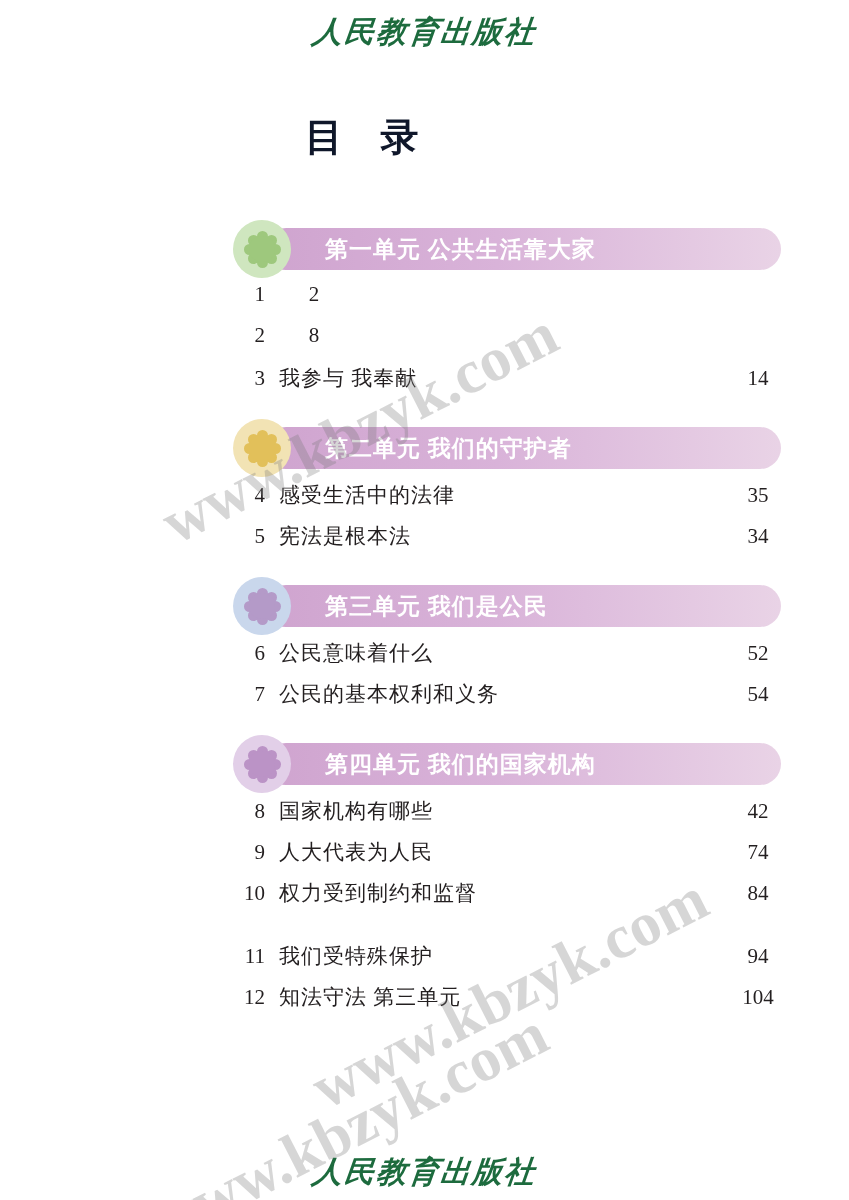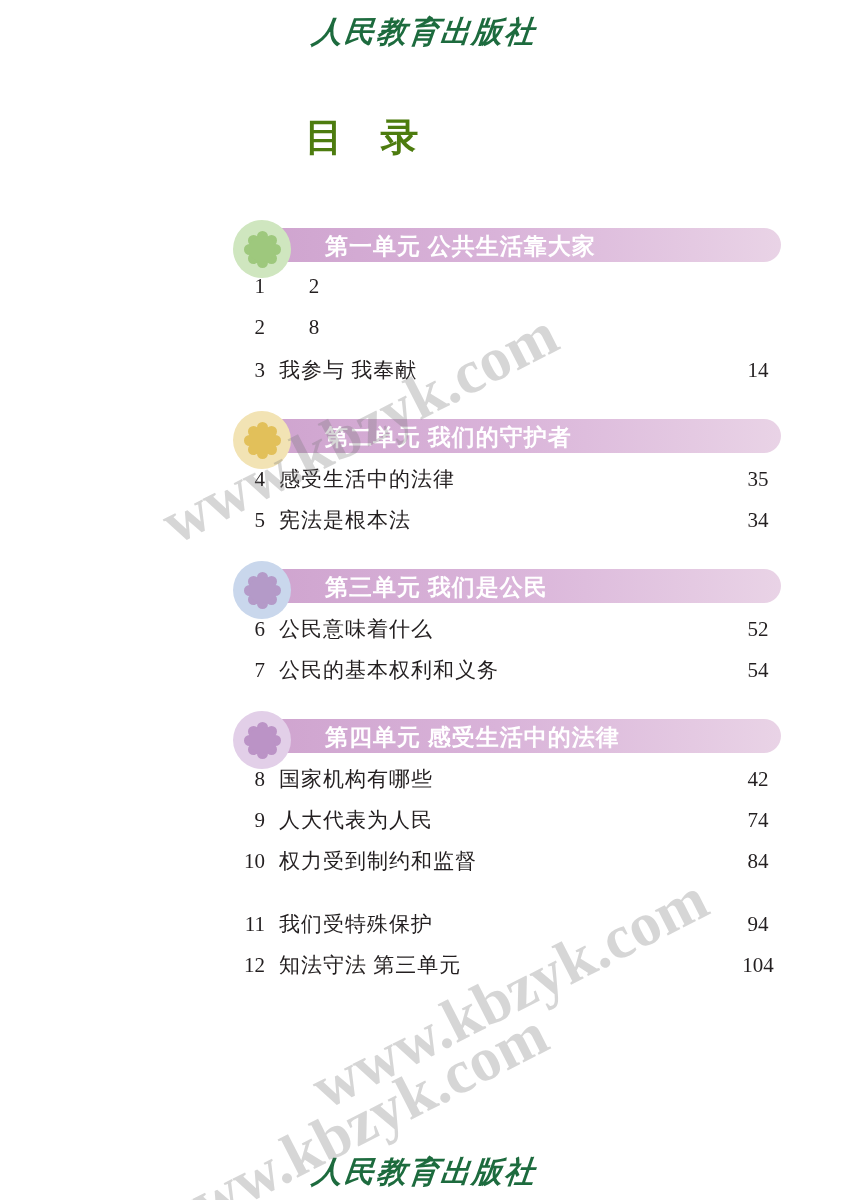"目 录" .toc-title { color: #4d7c0f -> #0f172a }
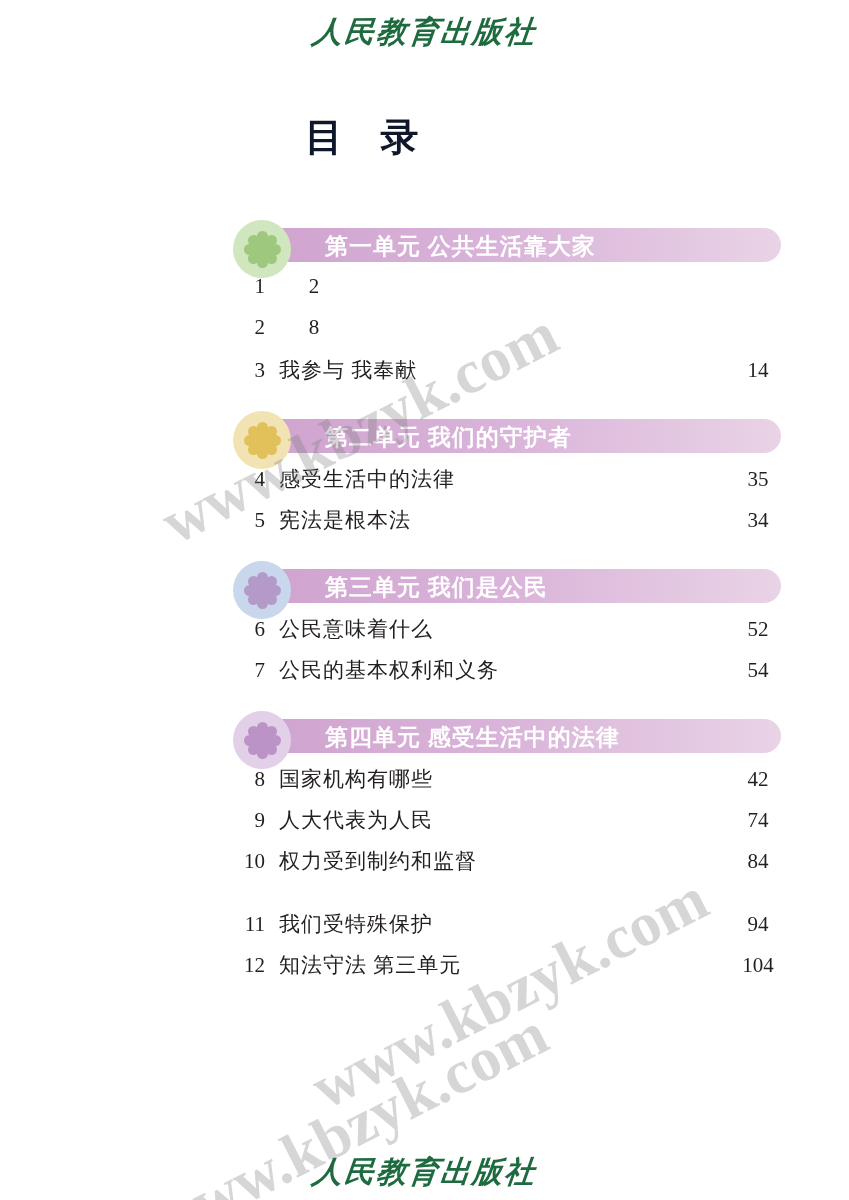"第一单元 公共生活靠大家" .unit-banner { align-items: flex-end -> center; height: 34px -> 42px }
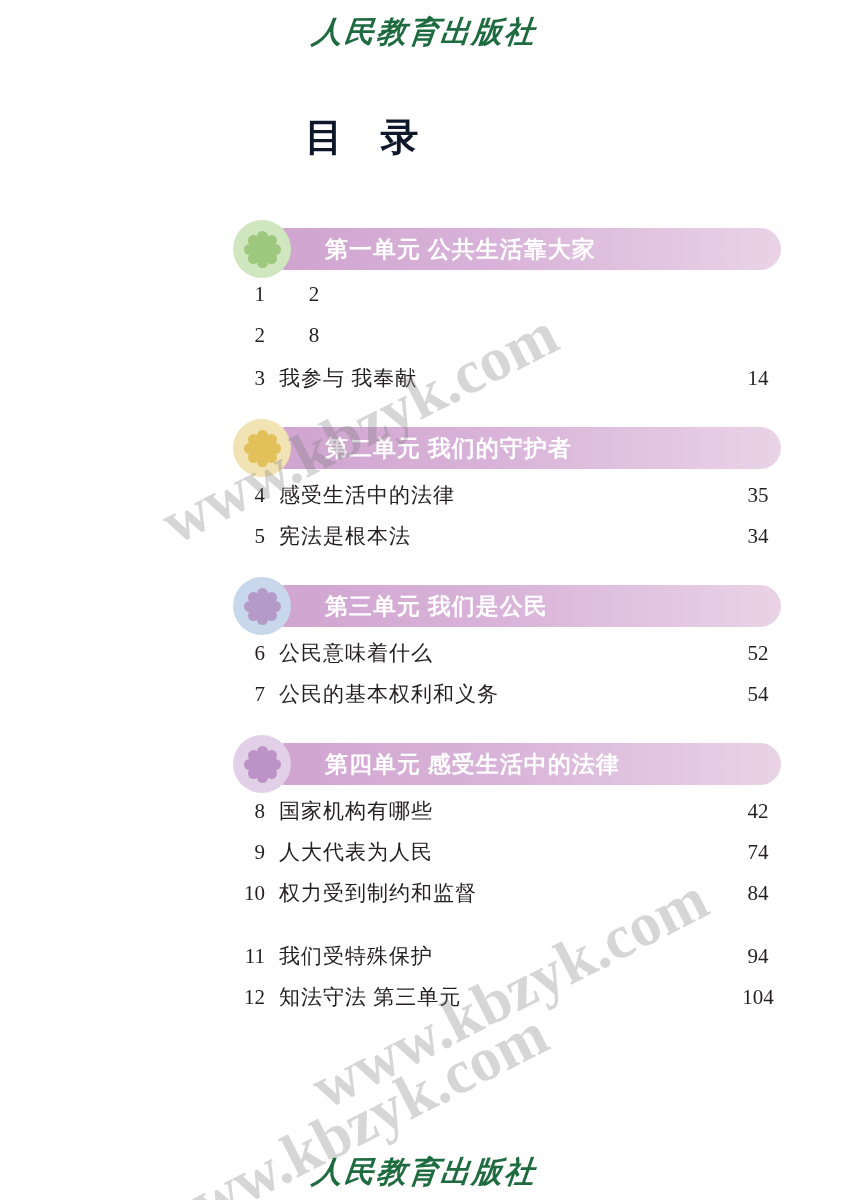"第四单元 感受生活中的法律" span.unit-label { text: 感受生活中的法律 -> 我们的国家机构 }
